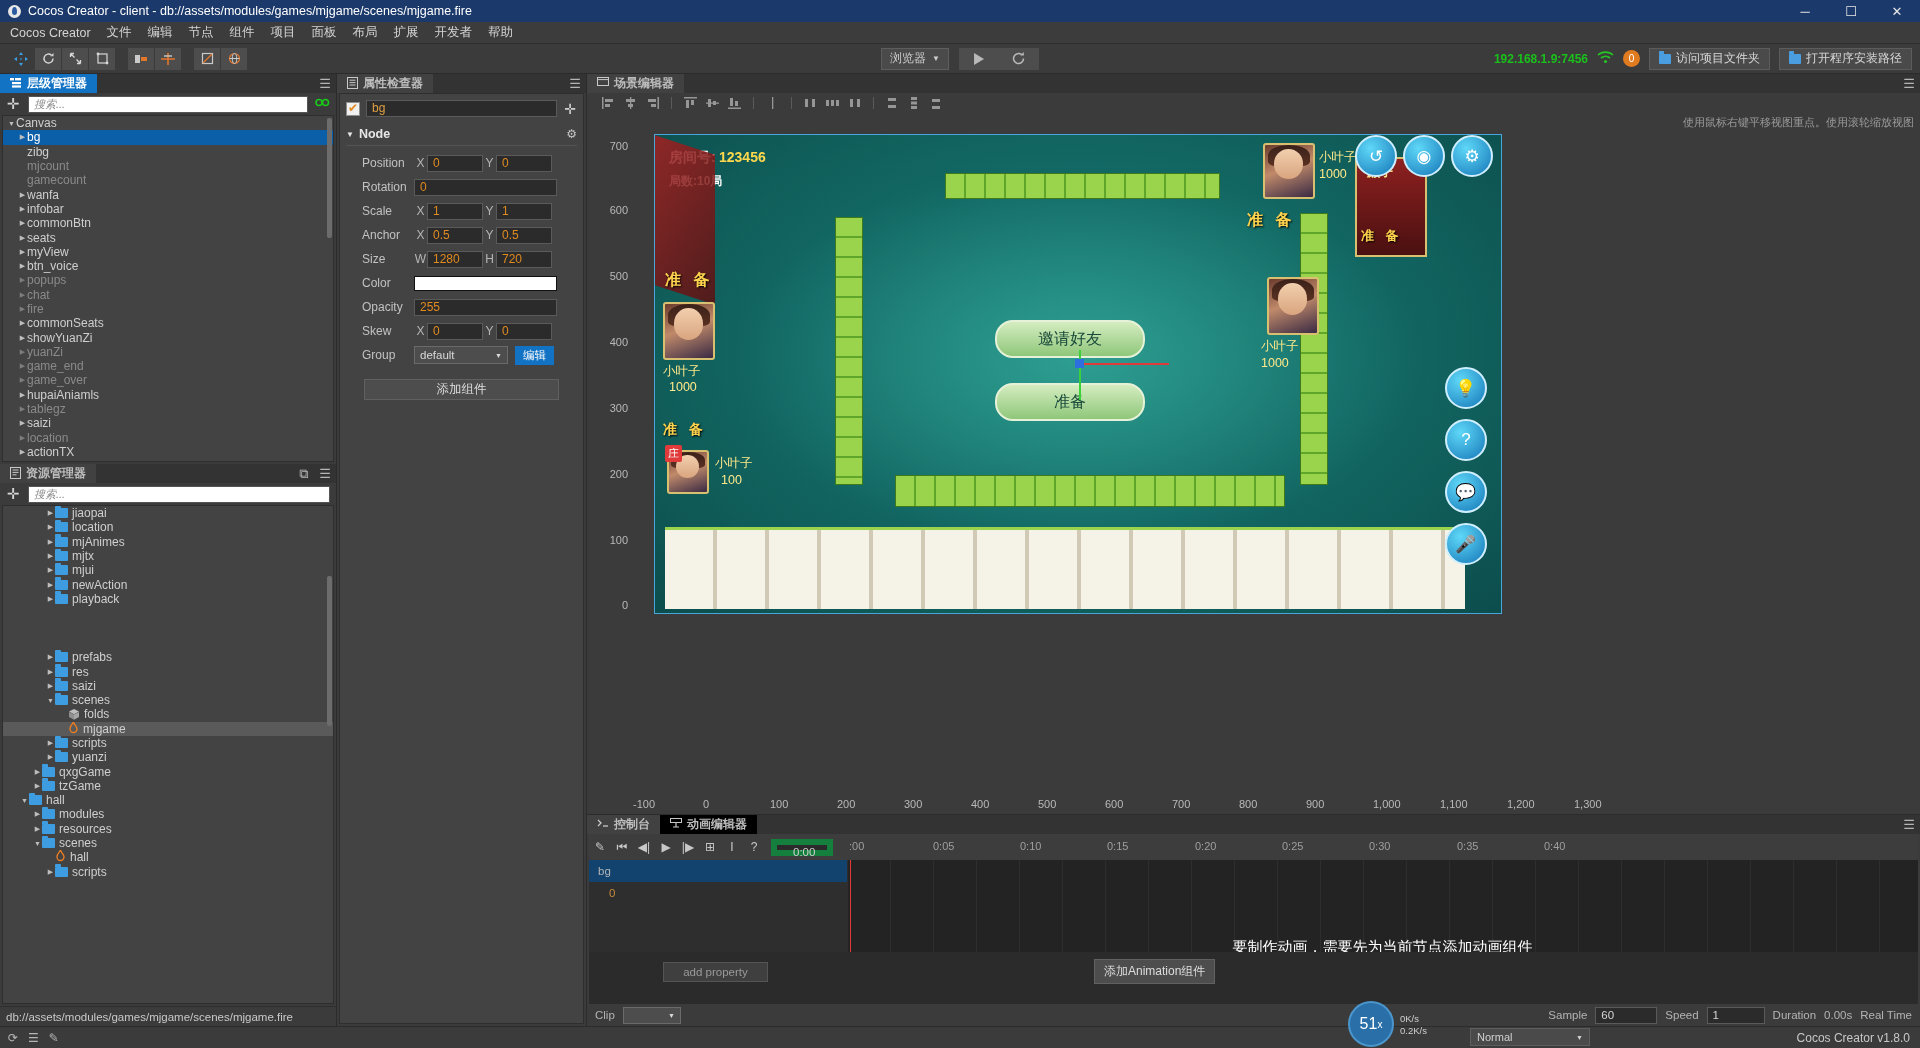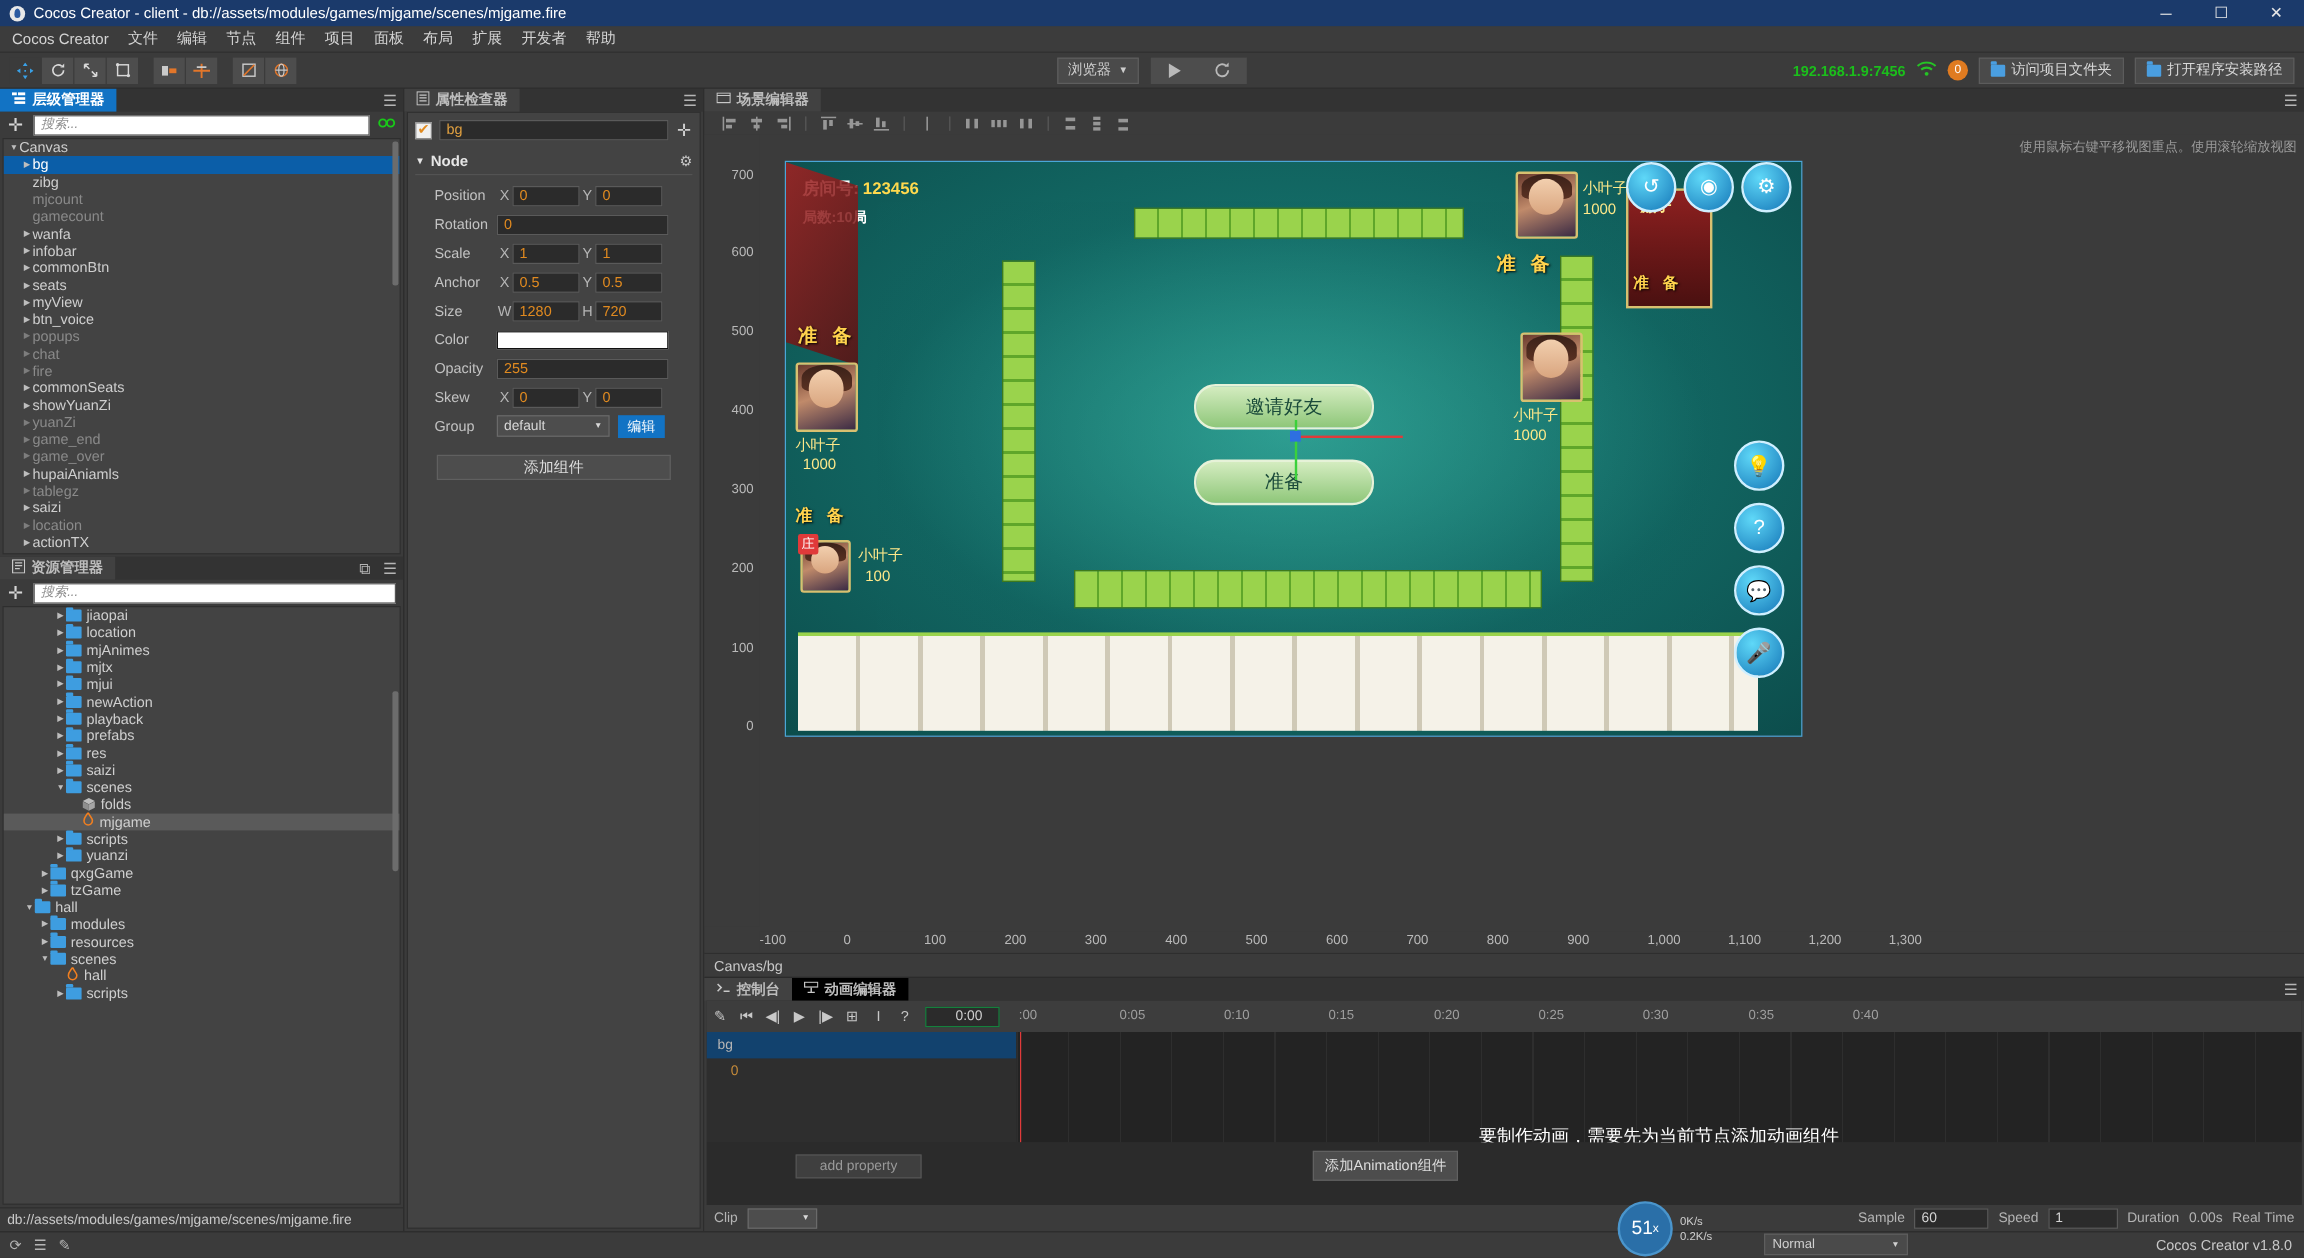"prefabs" div.trow { margin-top: none -> 44px }
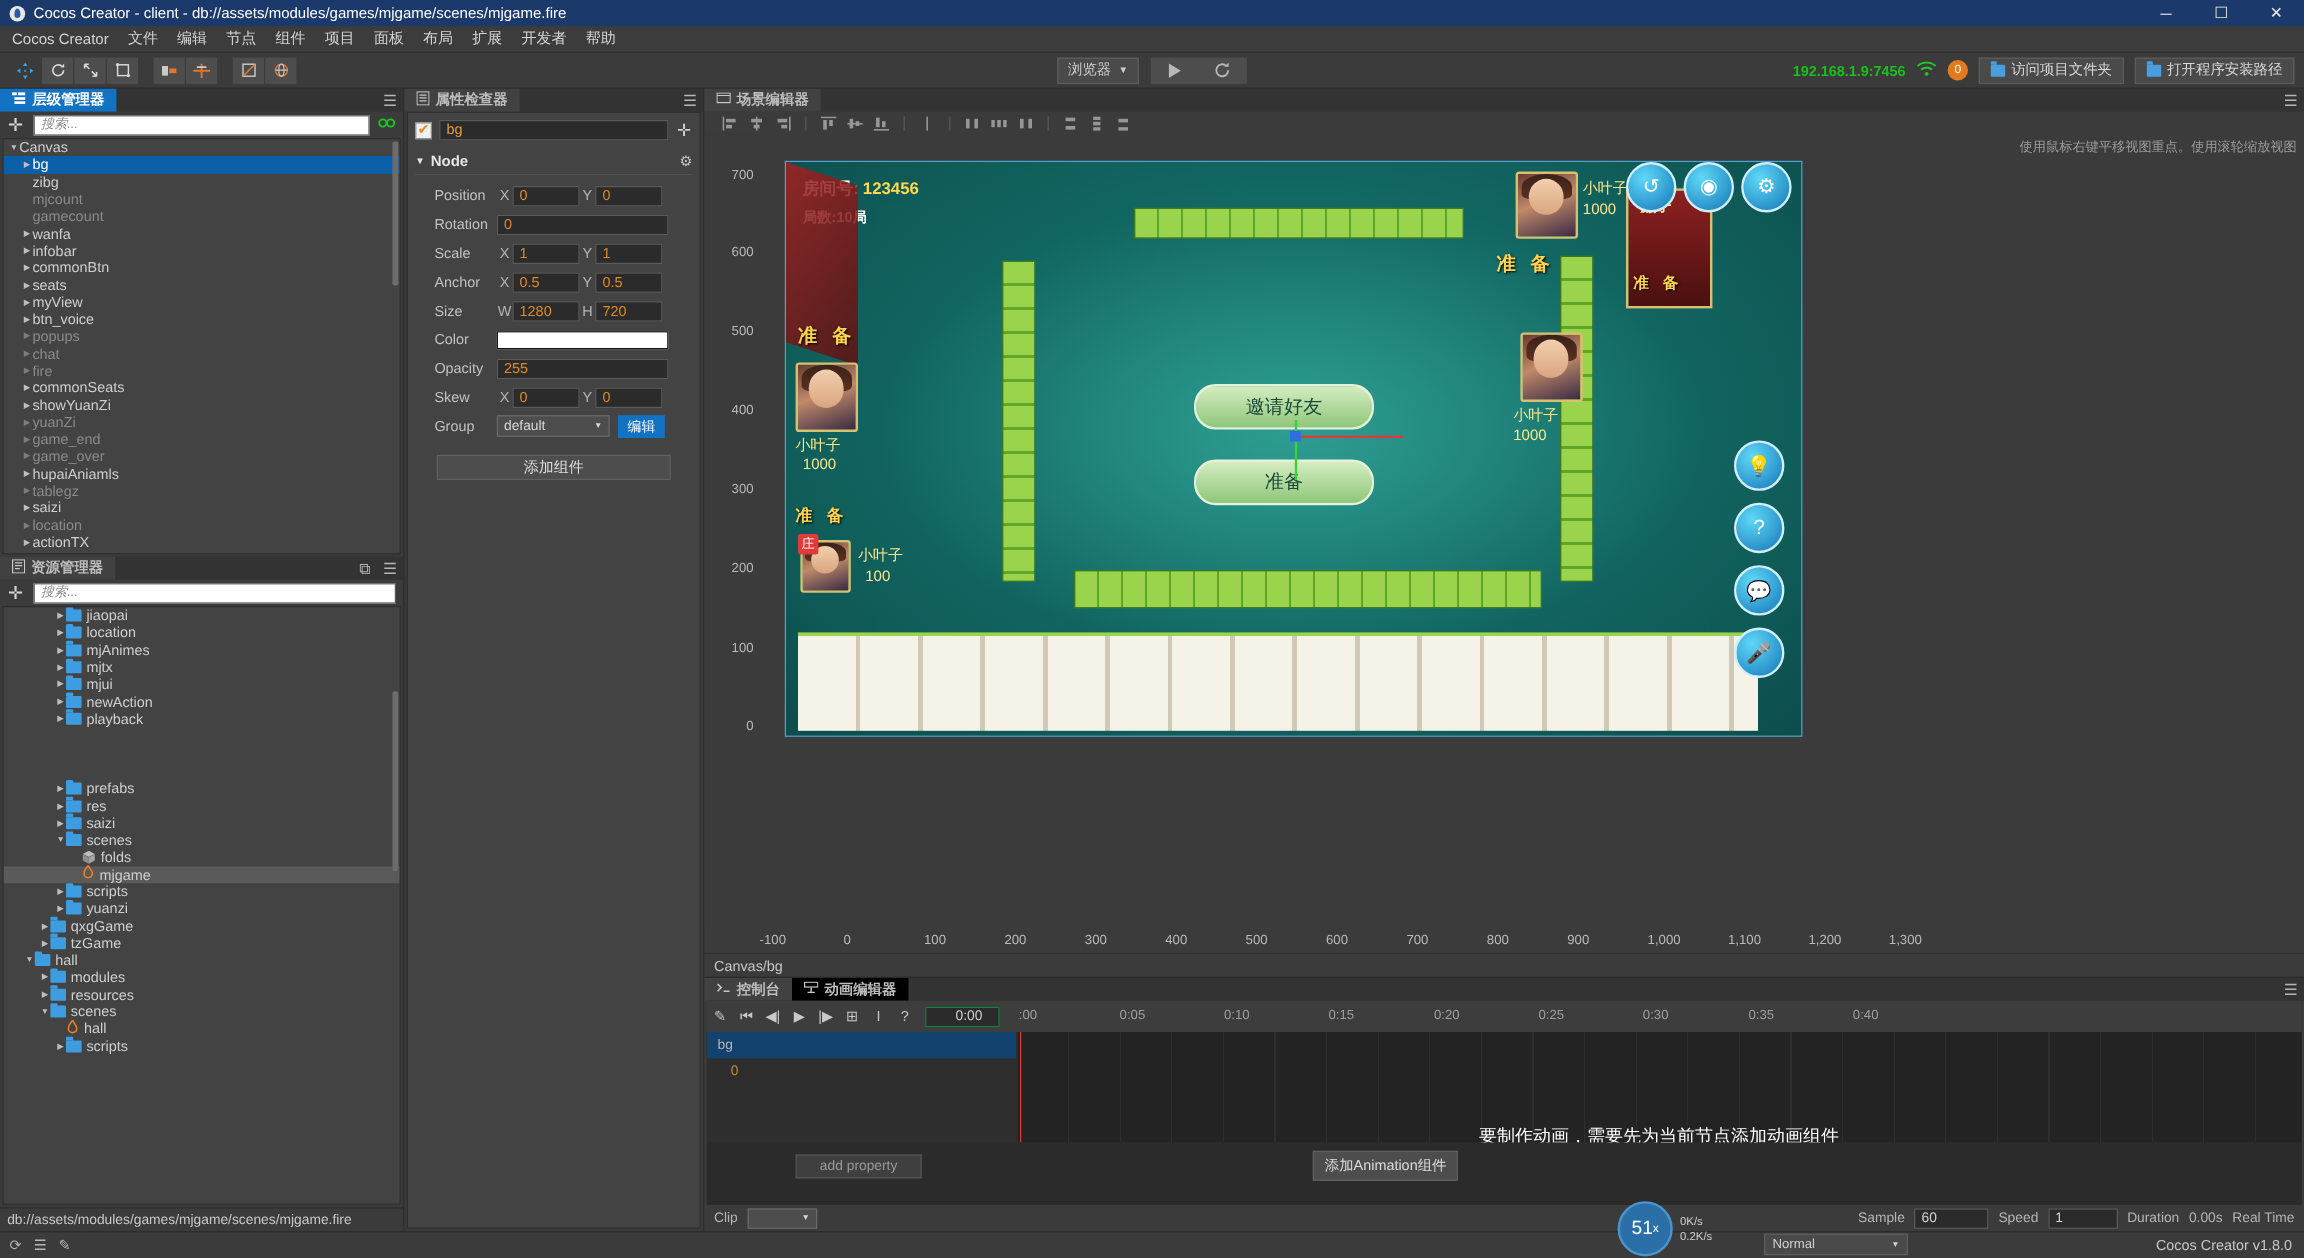"Canvas/bg" div { html: <div>Canvas/bg</div> -> none }
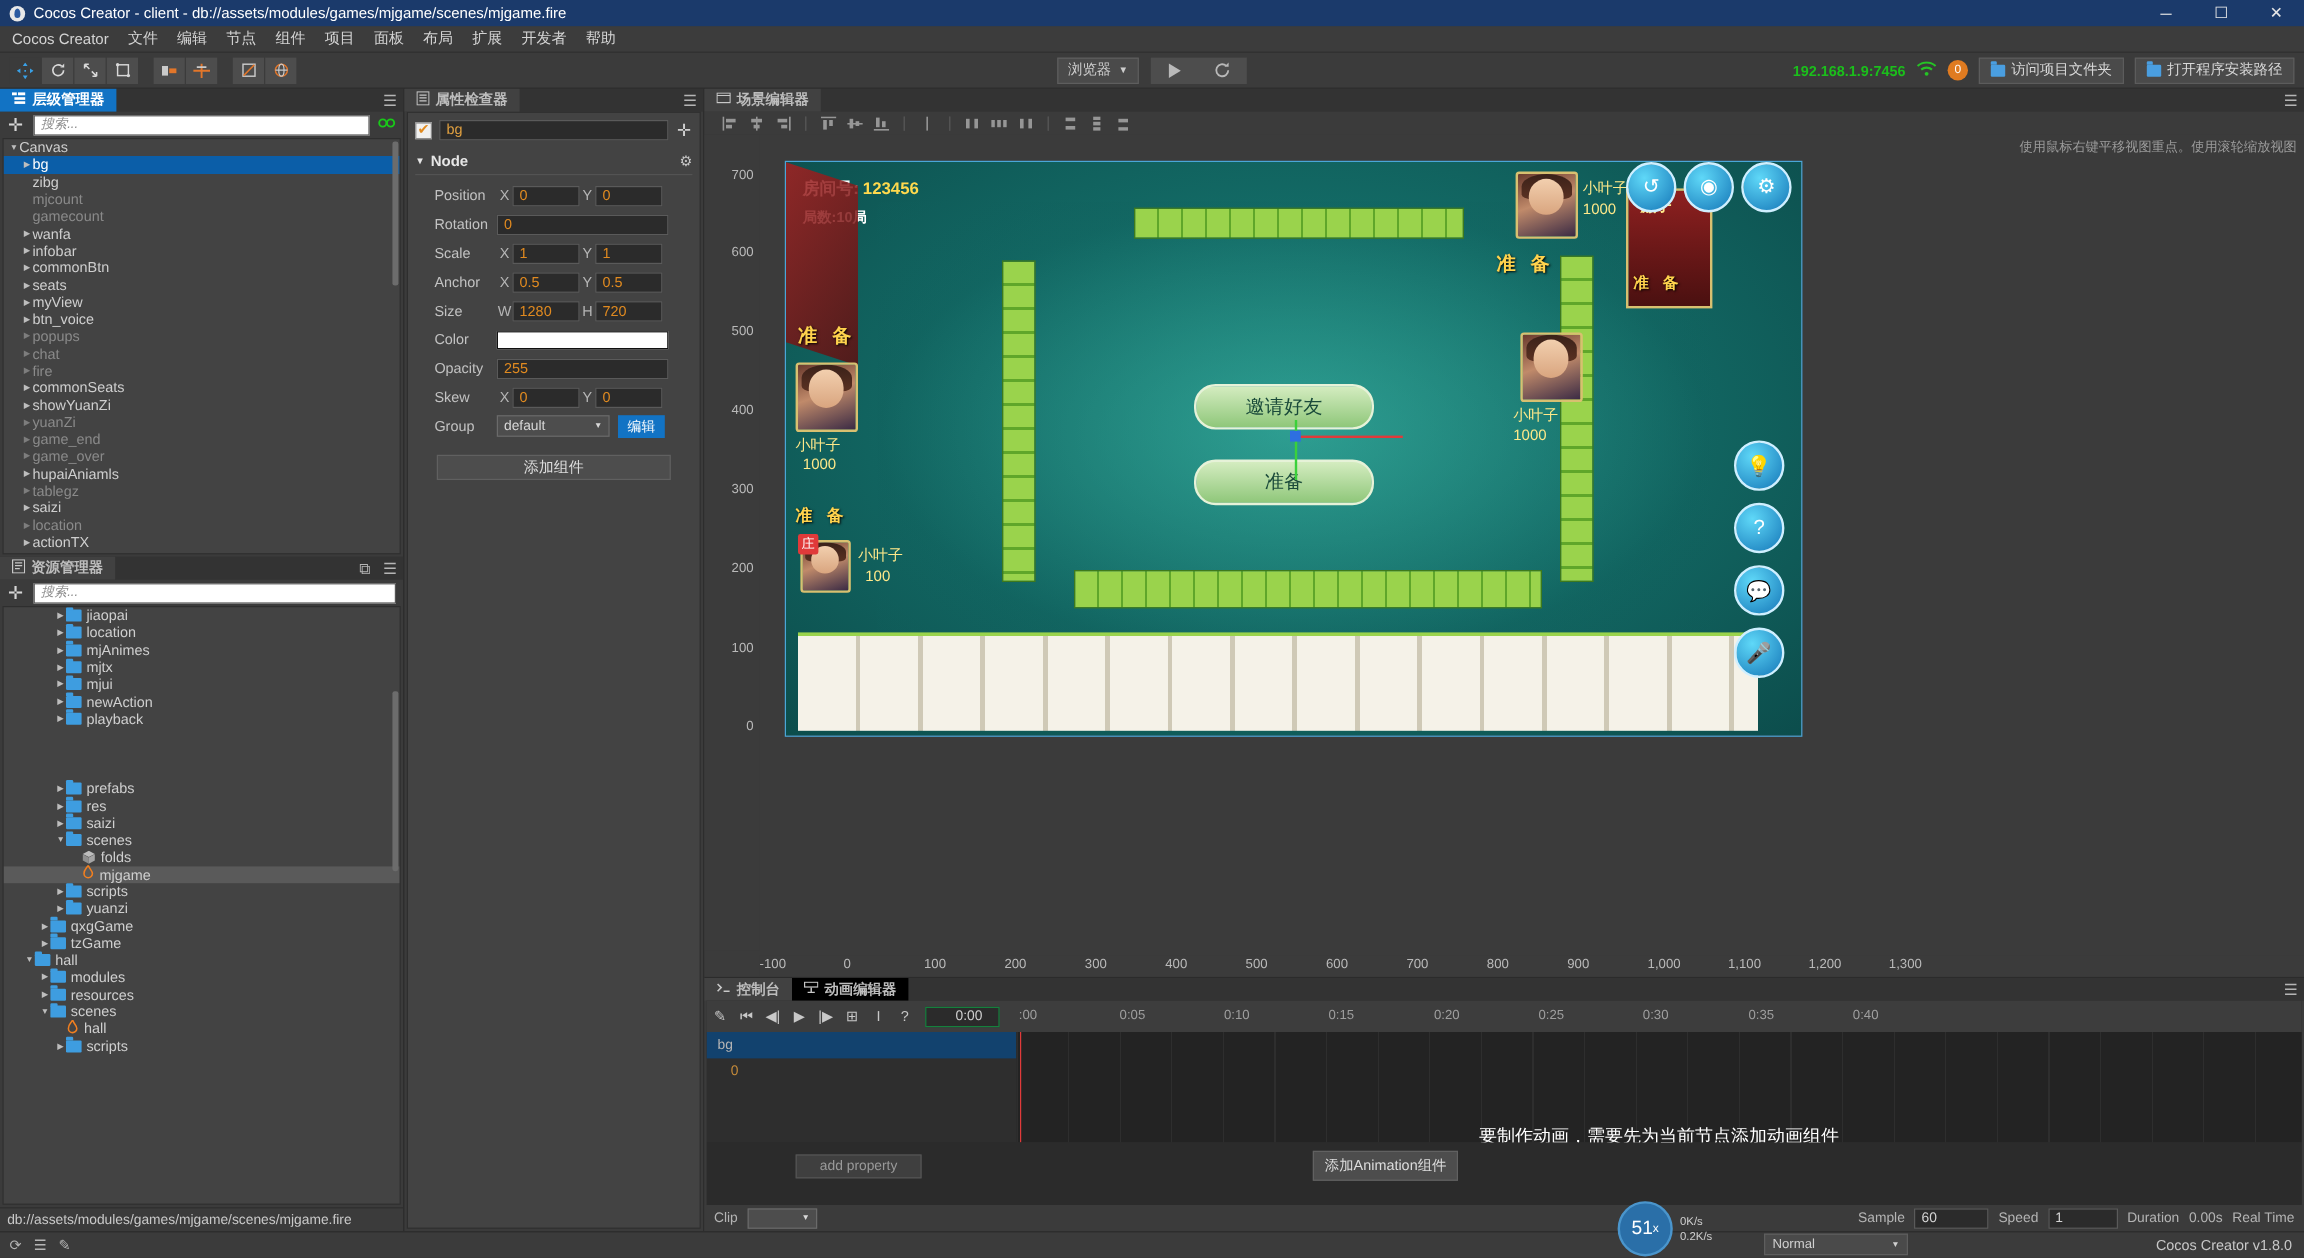"0:00" .timefield { border: 1px solid #15803d -> 6px solid #15803d; text-align: center -> left }
